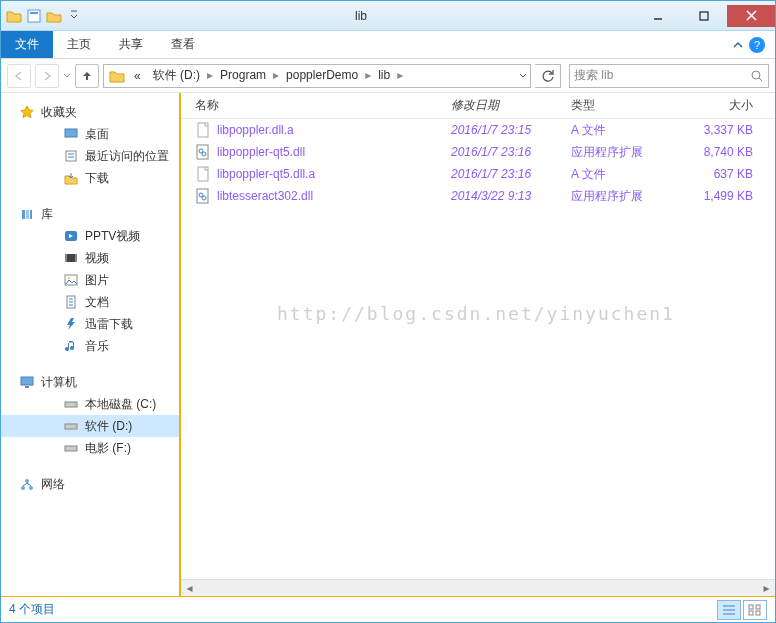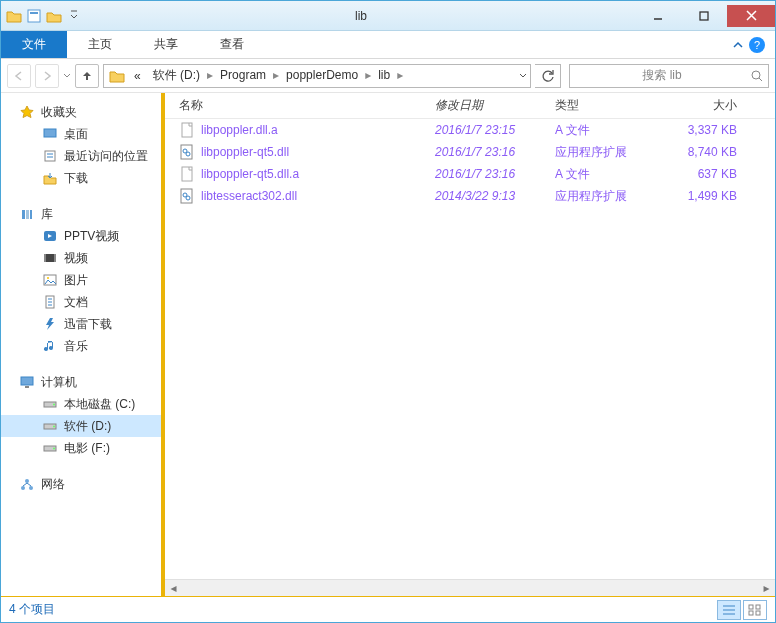"文件" .ribbon .tab { padding: 0 21px -> 0 14px }
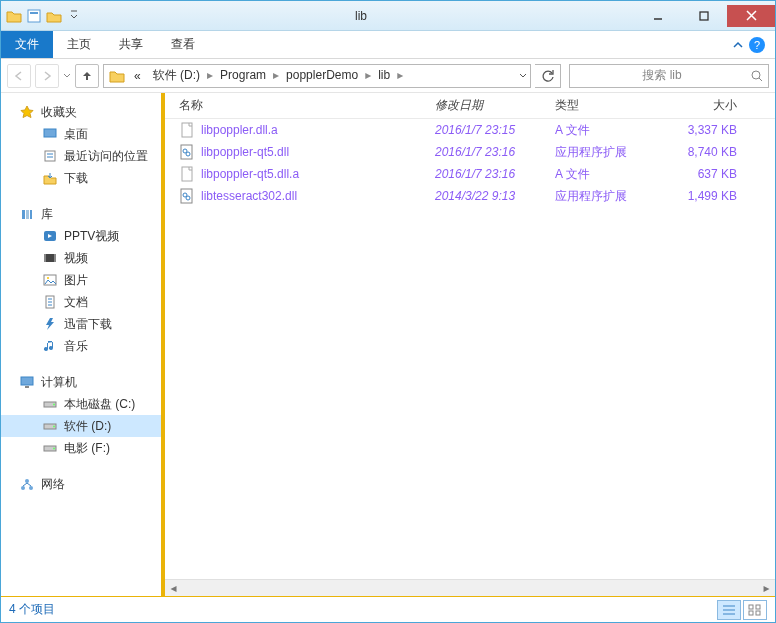"搜索 lib" .searchbox span.ph { text-align: center -> none }
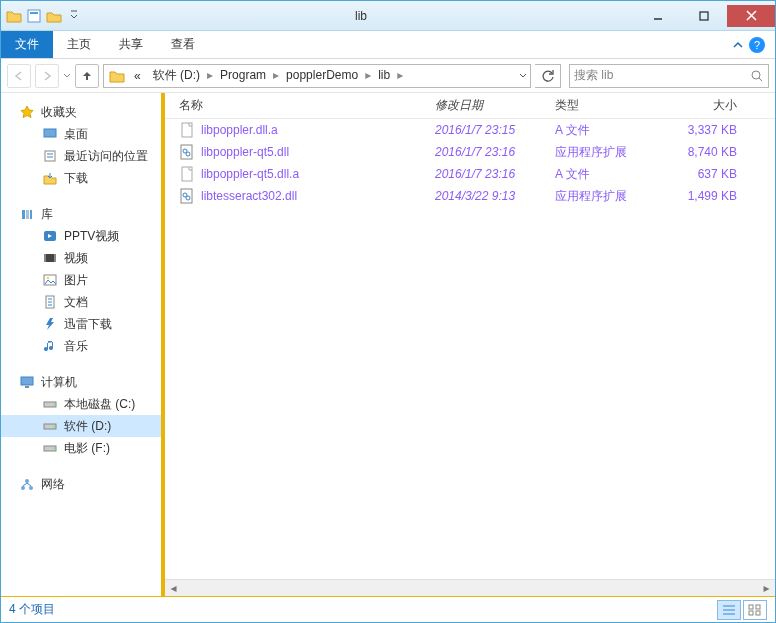"收藏夹" .sidebar { border-right: 4px solid #eab308 -> 2px solid #eab308; width: 164px -> 180px }
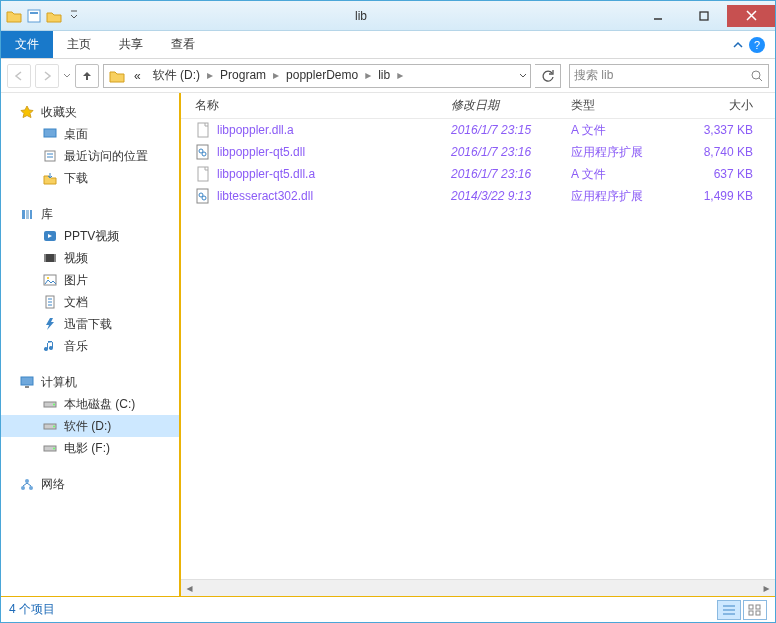"桌面" .side-item { padding-left: 41px -> 62px }
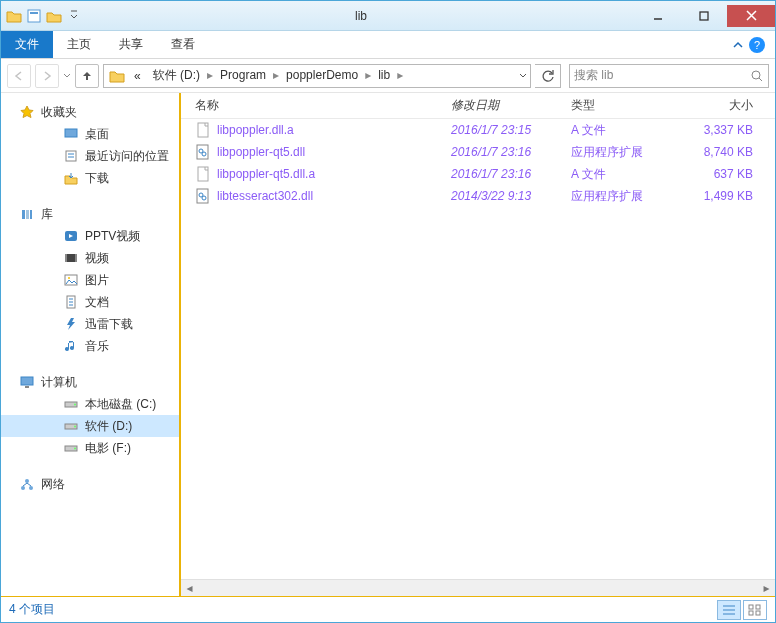"http://blog.csdn.net/yinyuchen1" div.watermark { html: none -> <div>http://blog.csdn.net/yinyuchen1</div> }
